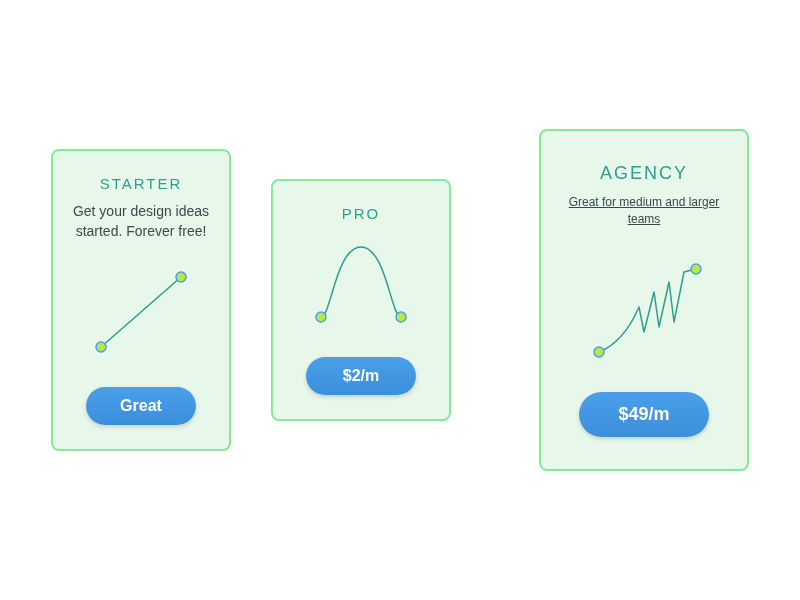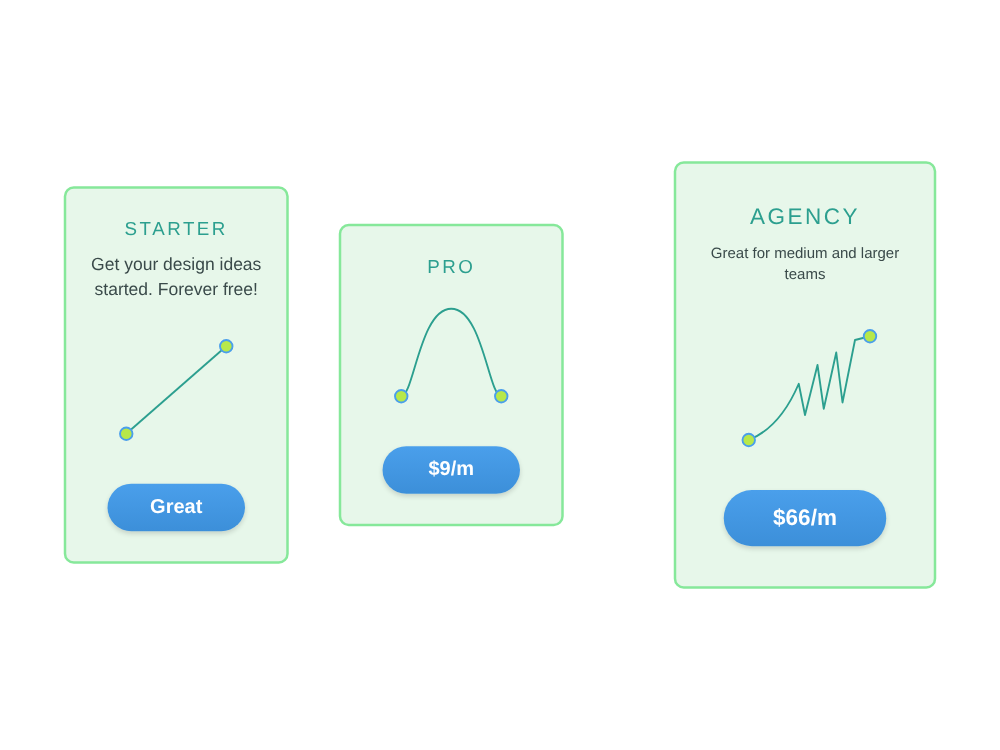"Great for medium and larger" .card-large .tier-desc { text-decoration: none -> underline }
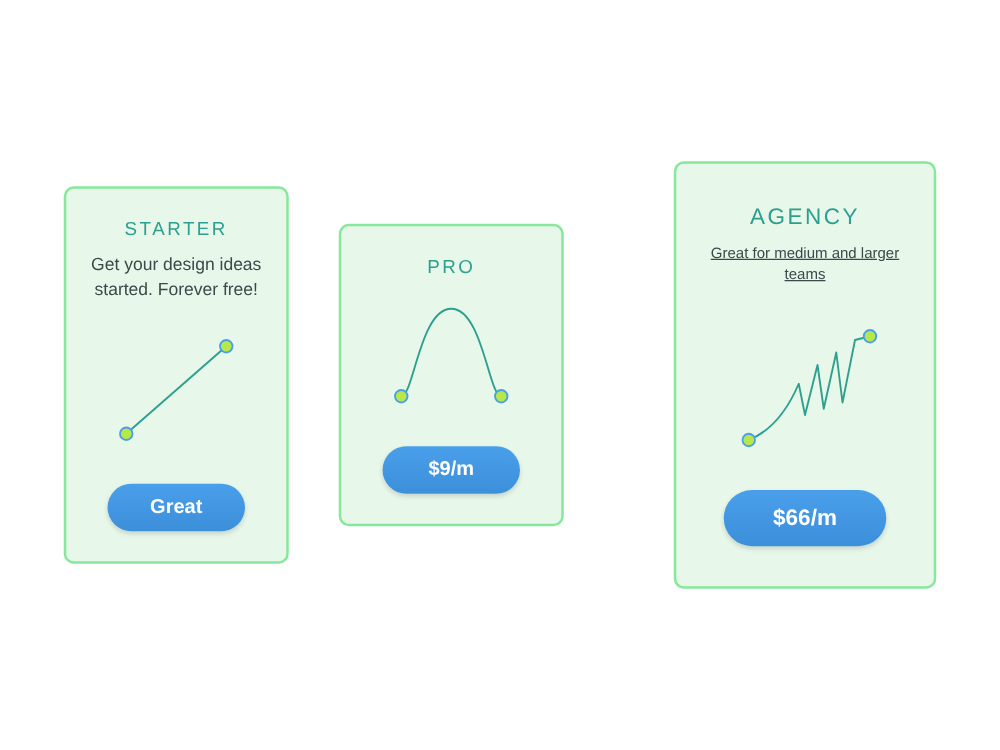"$9/m" button.price-btn { text: $9/m -> $2/m }
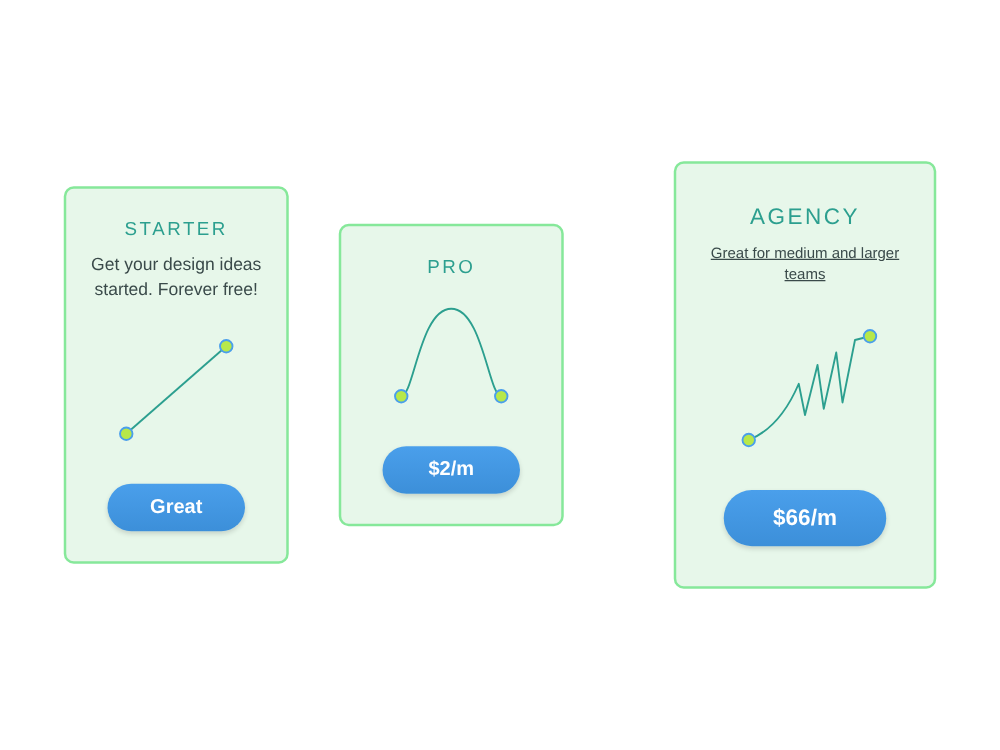"$66/m" button.price-btn { text: $66/m -> $49/m }
